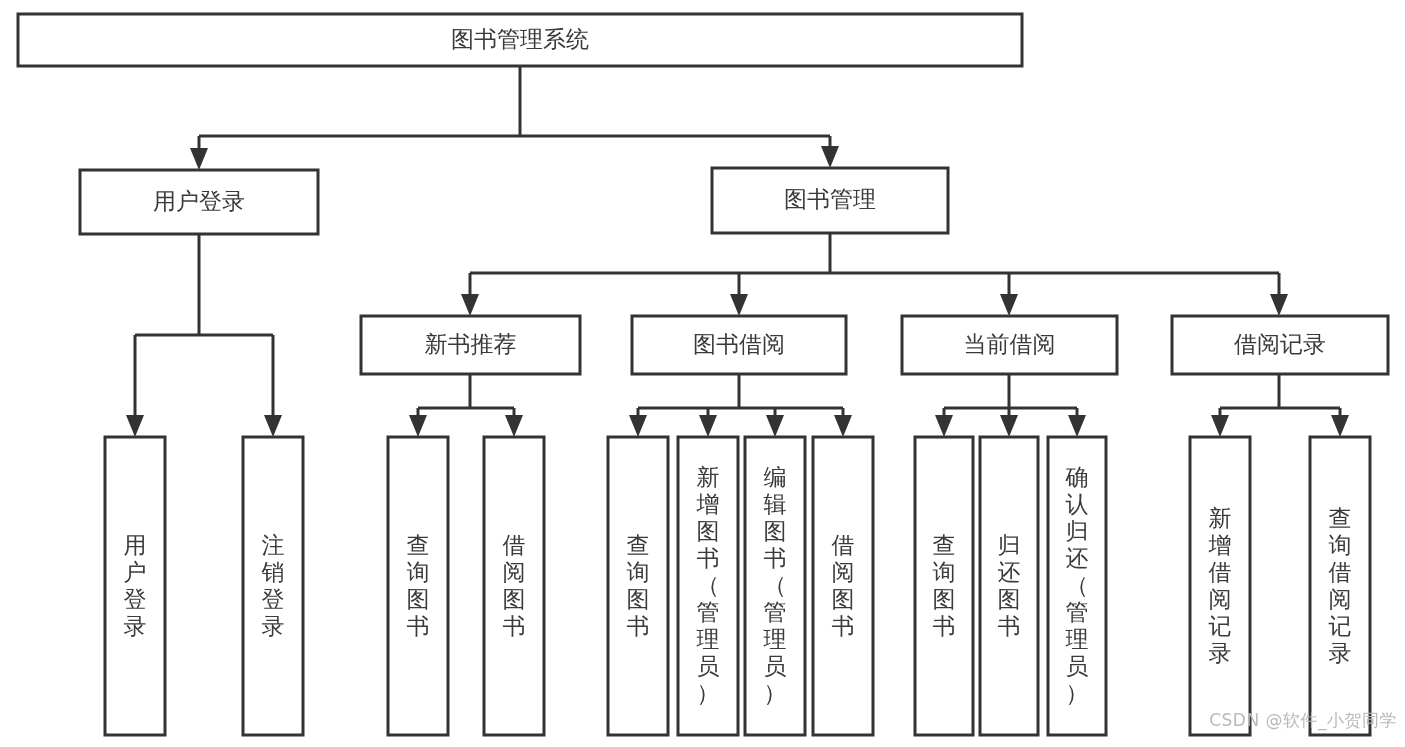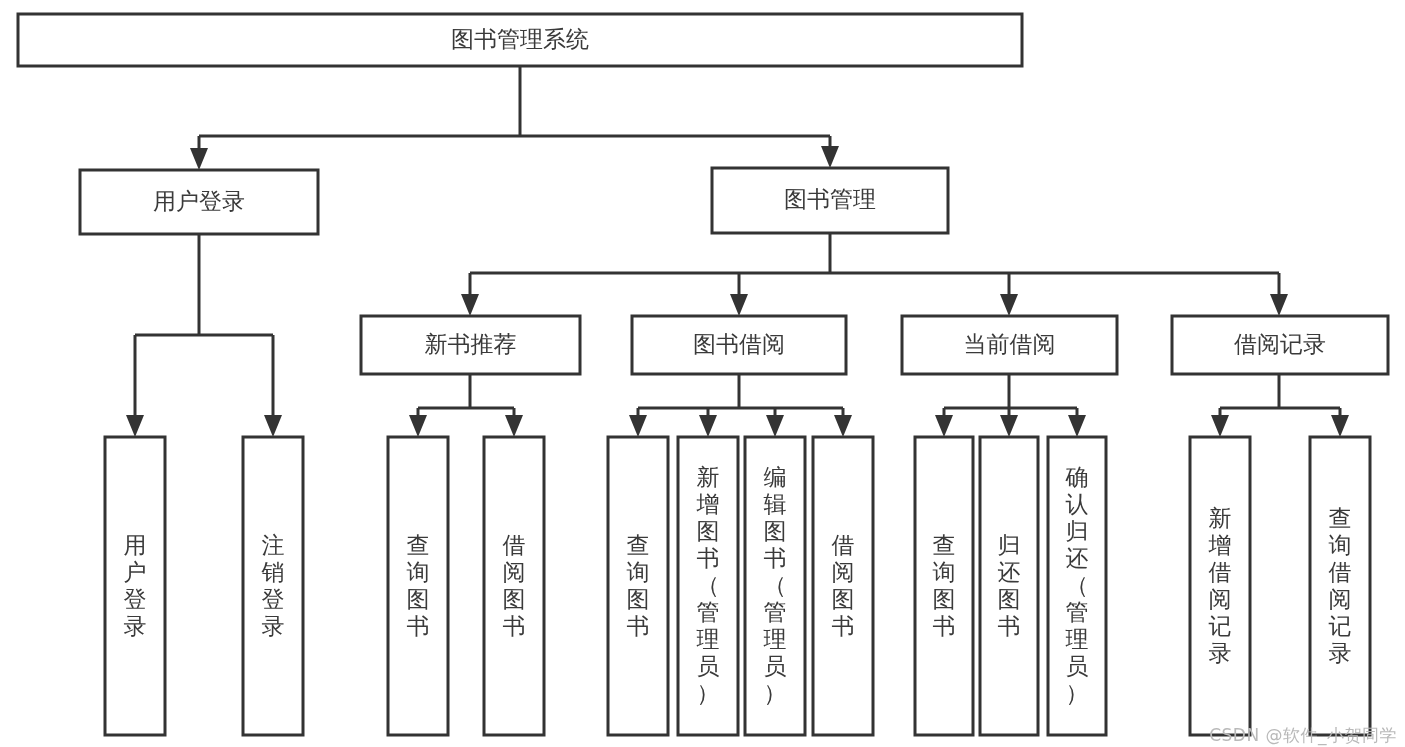"CSDN @软件_小贺同学" .watermark { bottom: 0 -> 15px }
